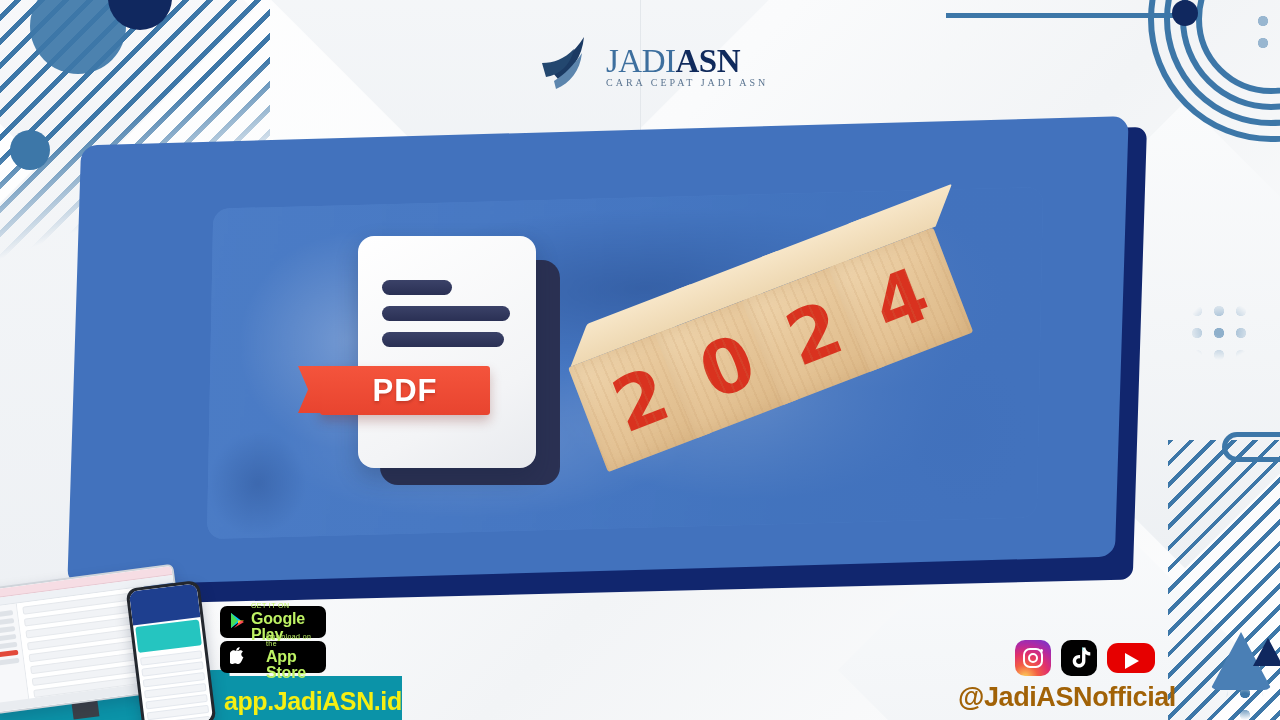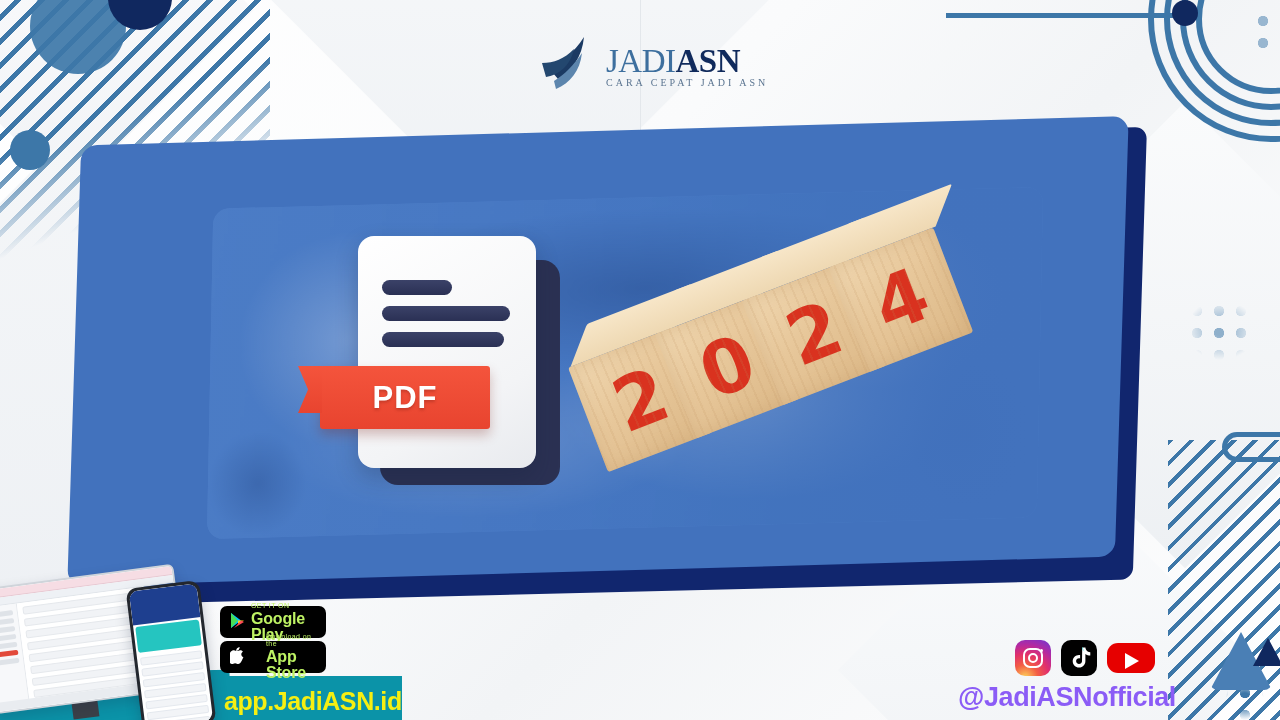"PDF" .pdf-ribbon { height: 63px -> 49px }
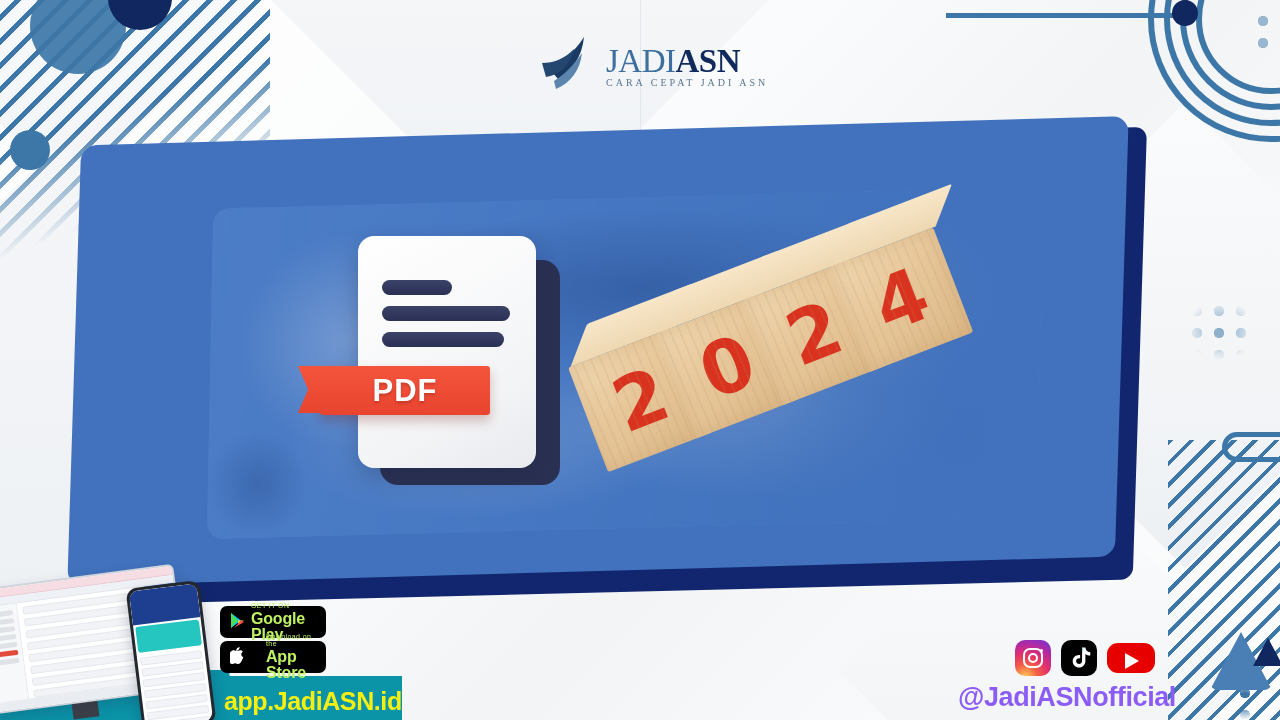"@JadiASNofficial" .handle { color: #8b5cf6 -> #a16207 }
